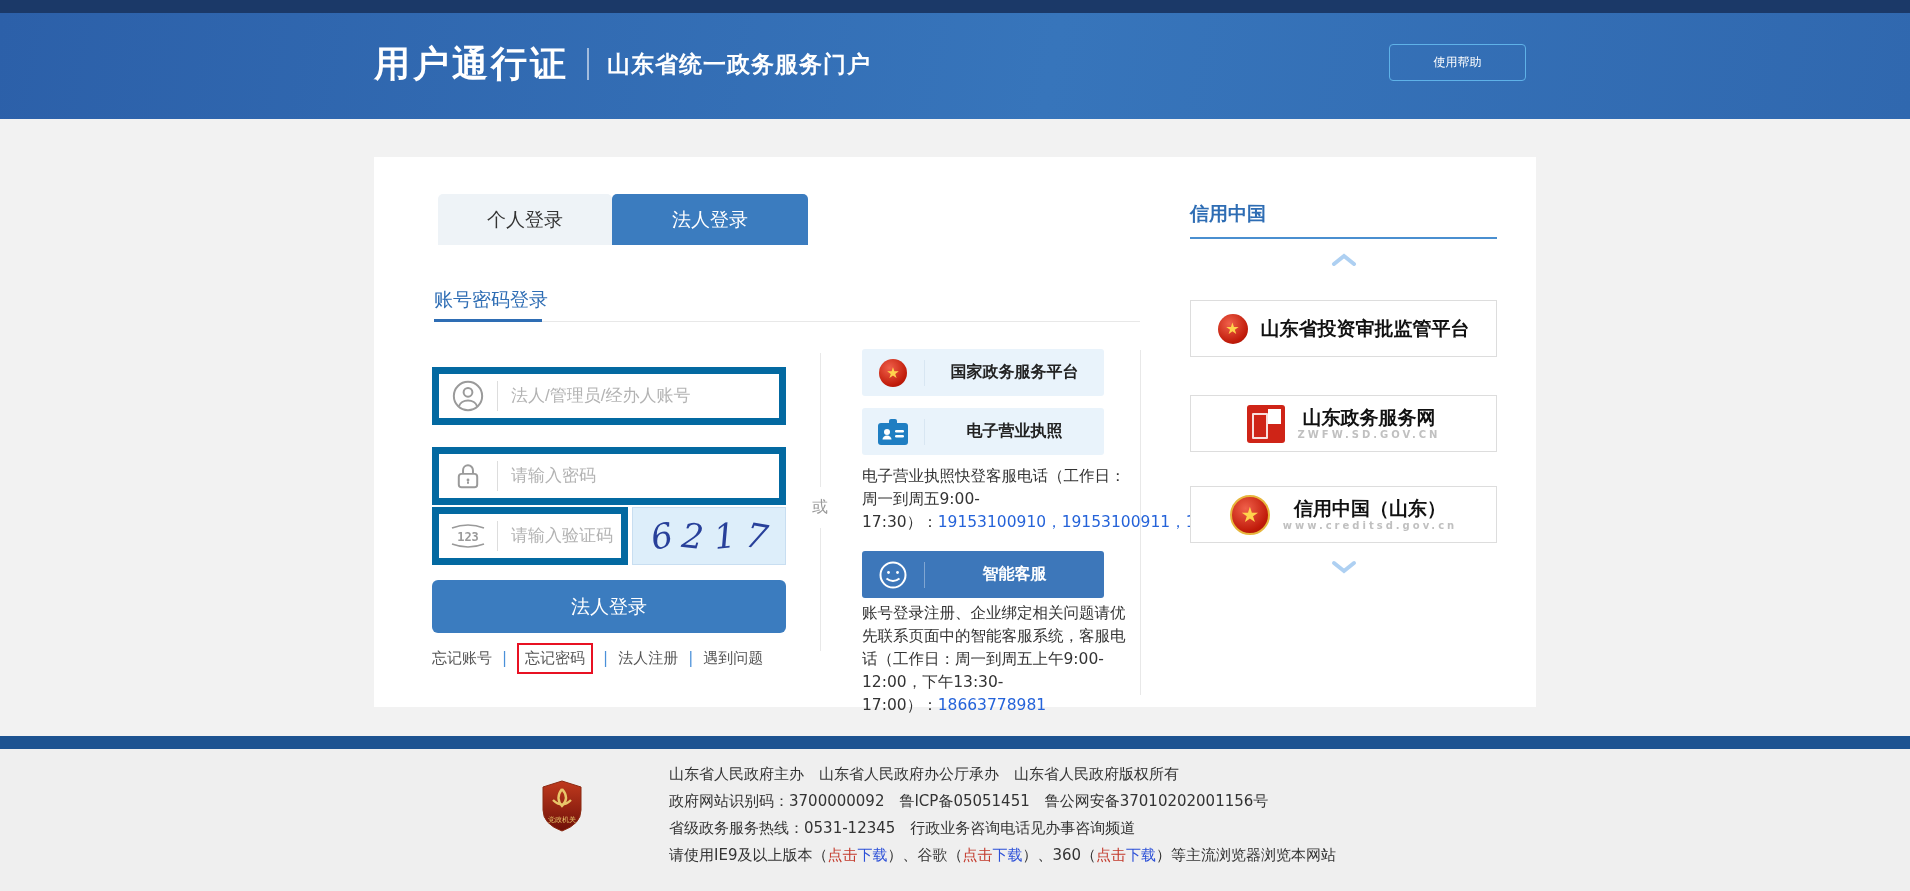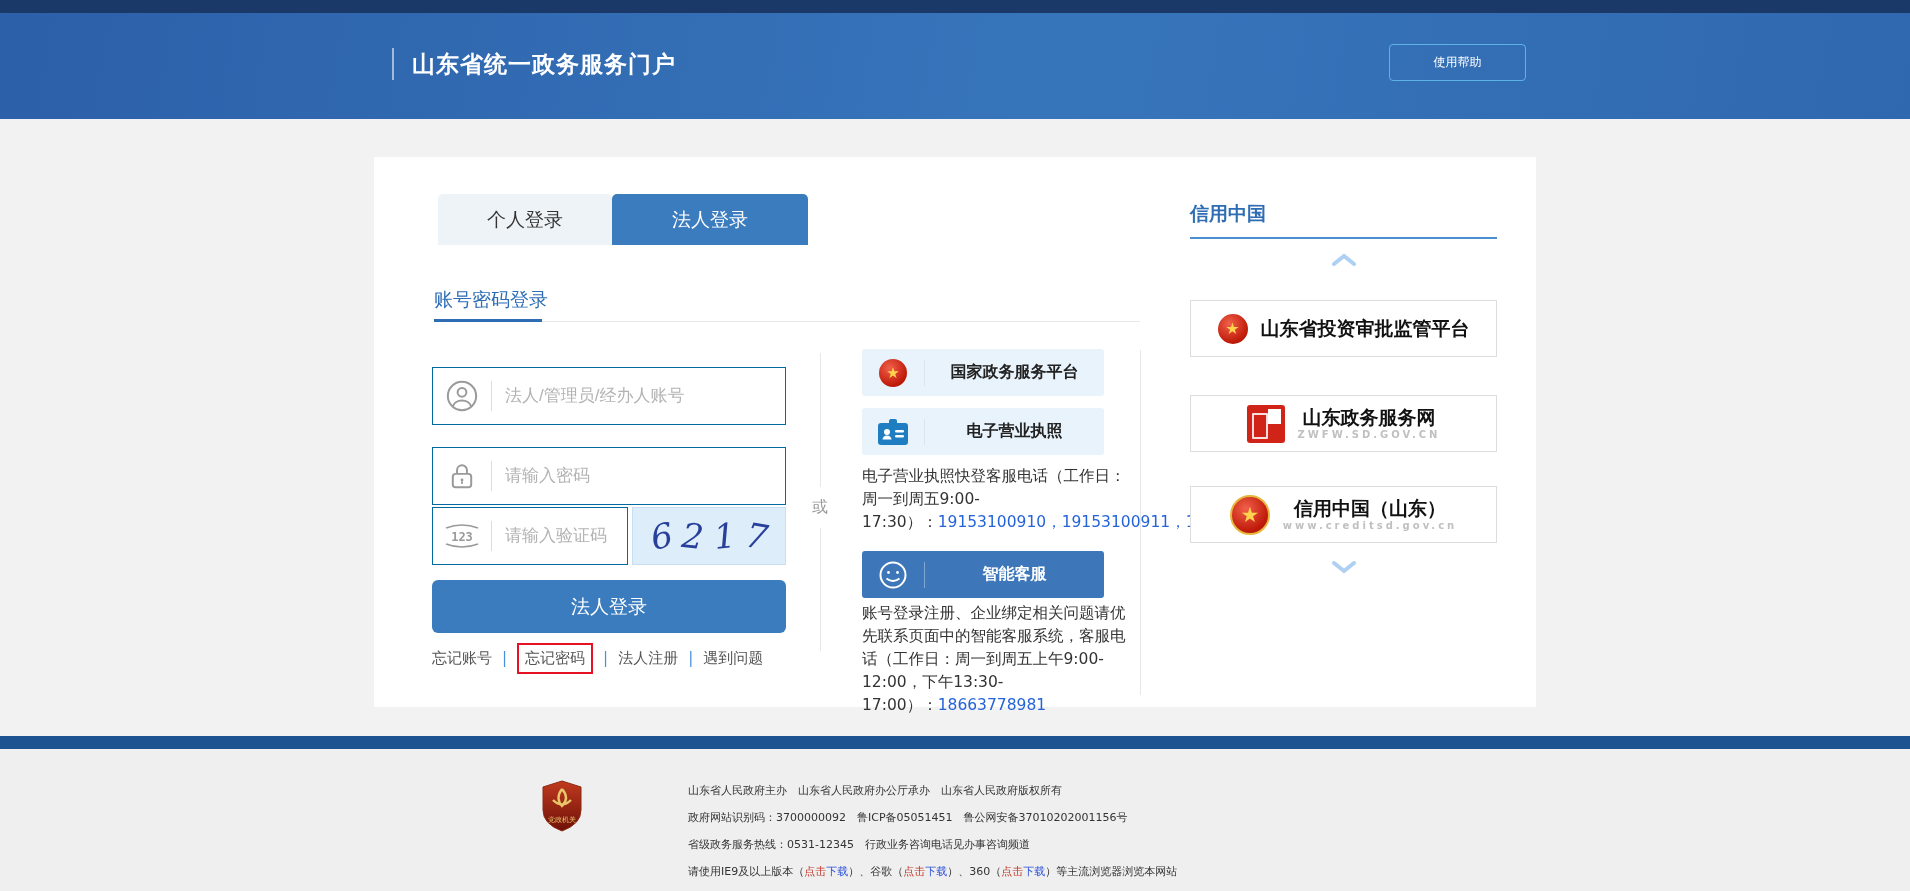"用户通行证" span.brand-title { html: none -> <span>用户通行证</span> }
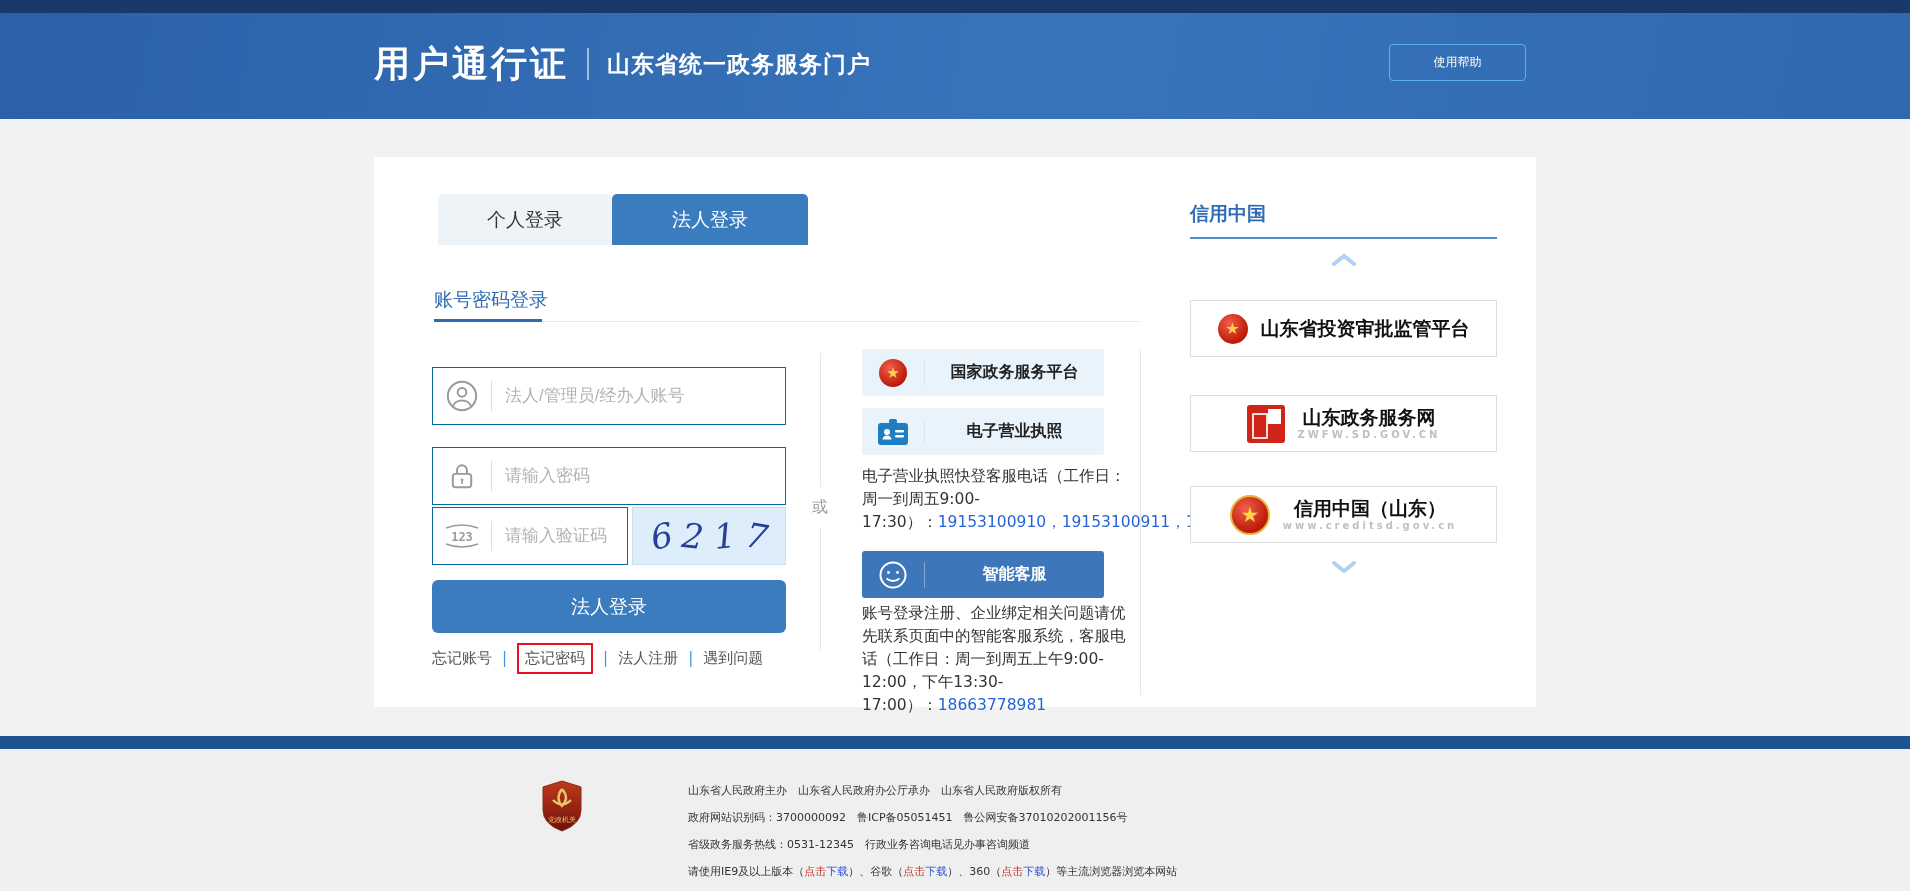"法人/管理员/经办人账号" .input-row { border: 1px solid #0369a1 -> 7px solid #0369a1 }
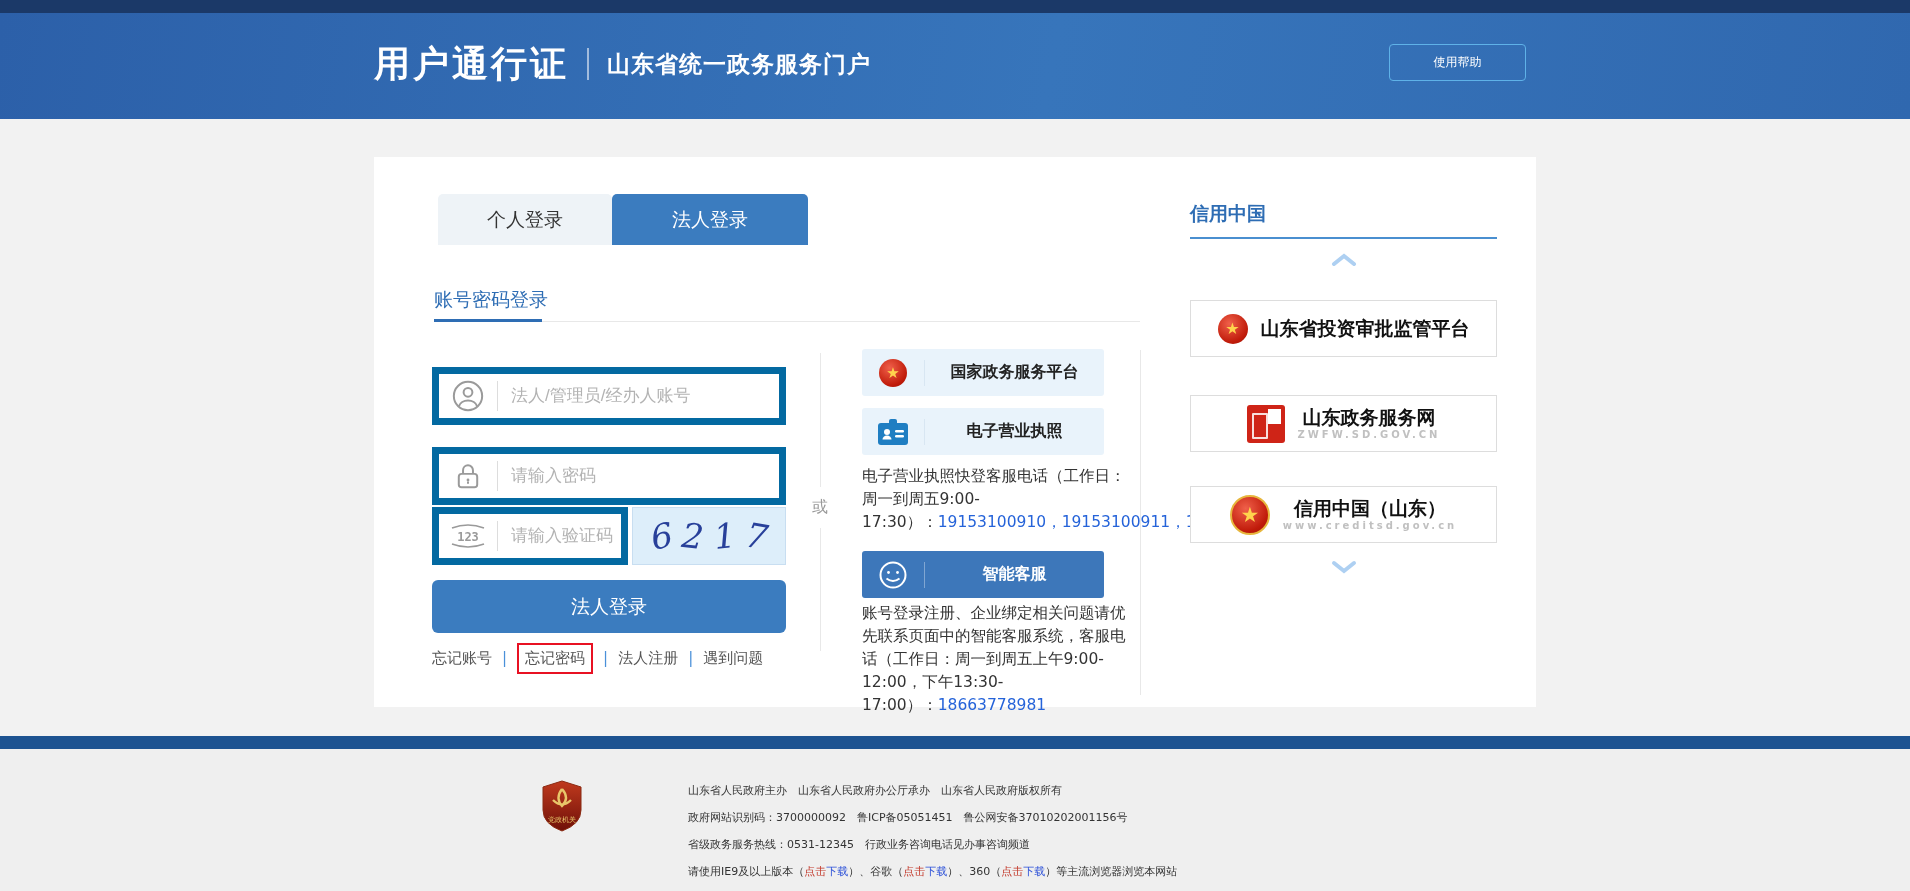"山东省人民政府主办 山东省人民政府办公厅承办 山东省人民政府版权所有" .footer-lines { font-size: 11px -> 15px; left: 688px -> 669px; margin-top: 16px -> none }
